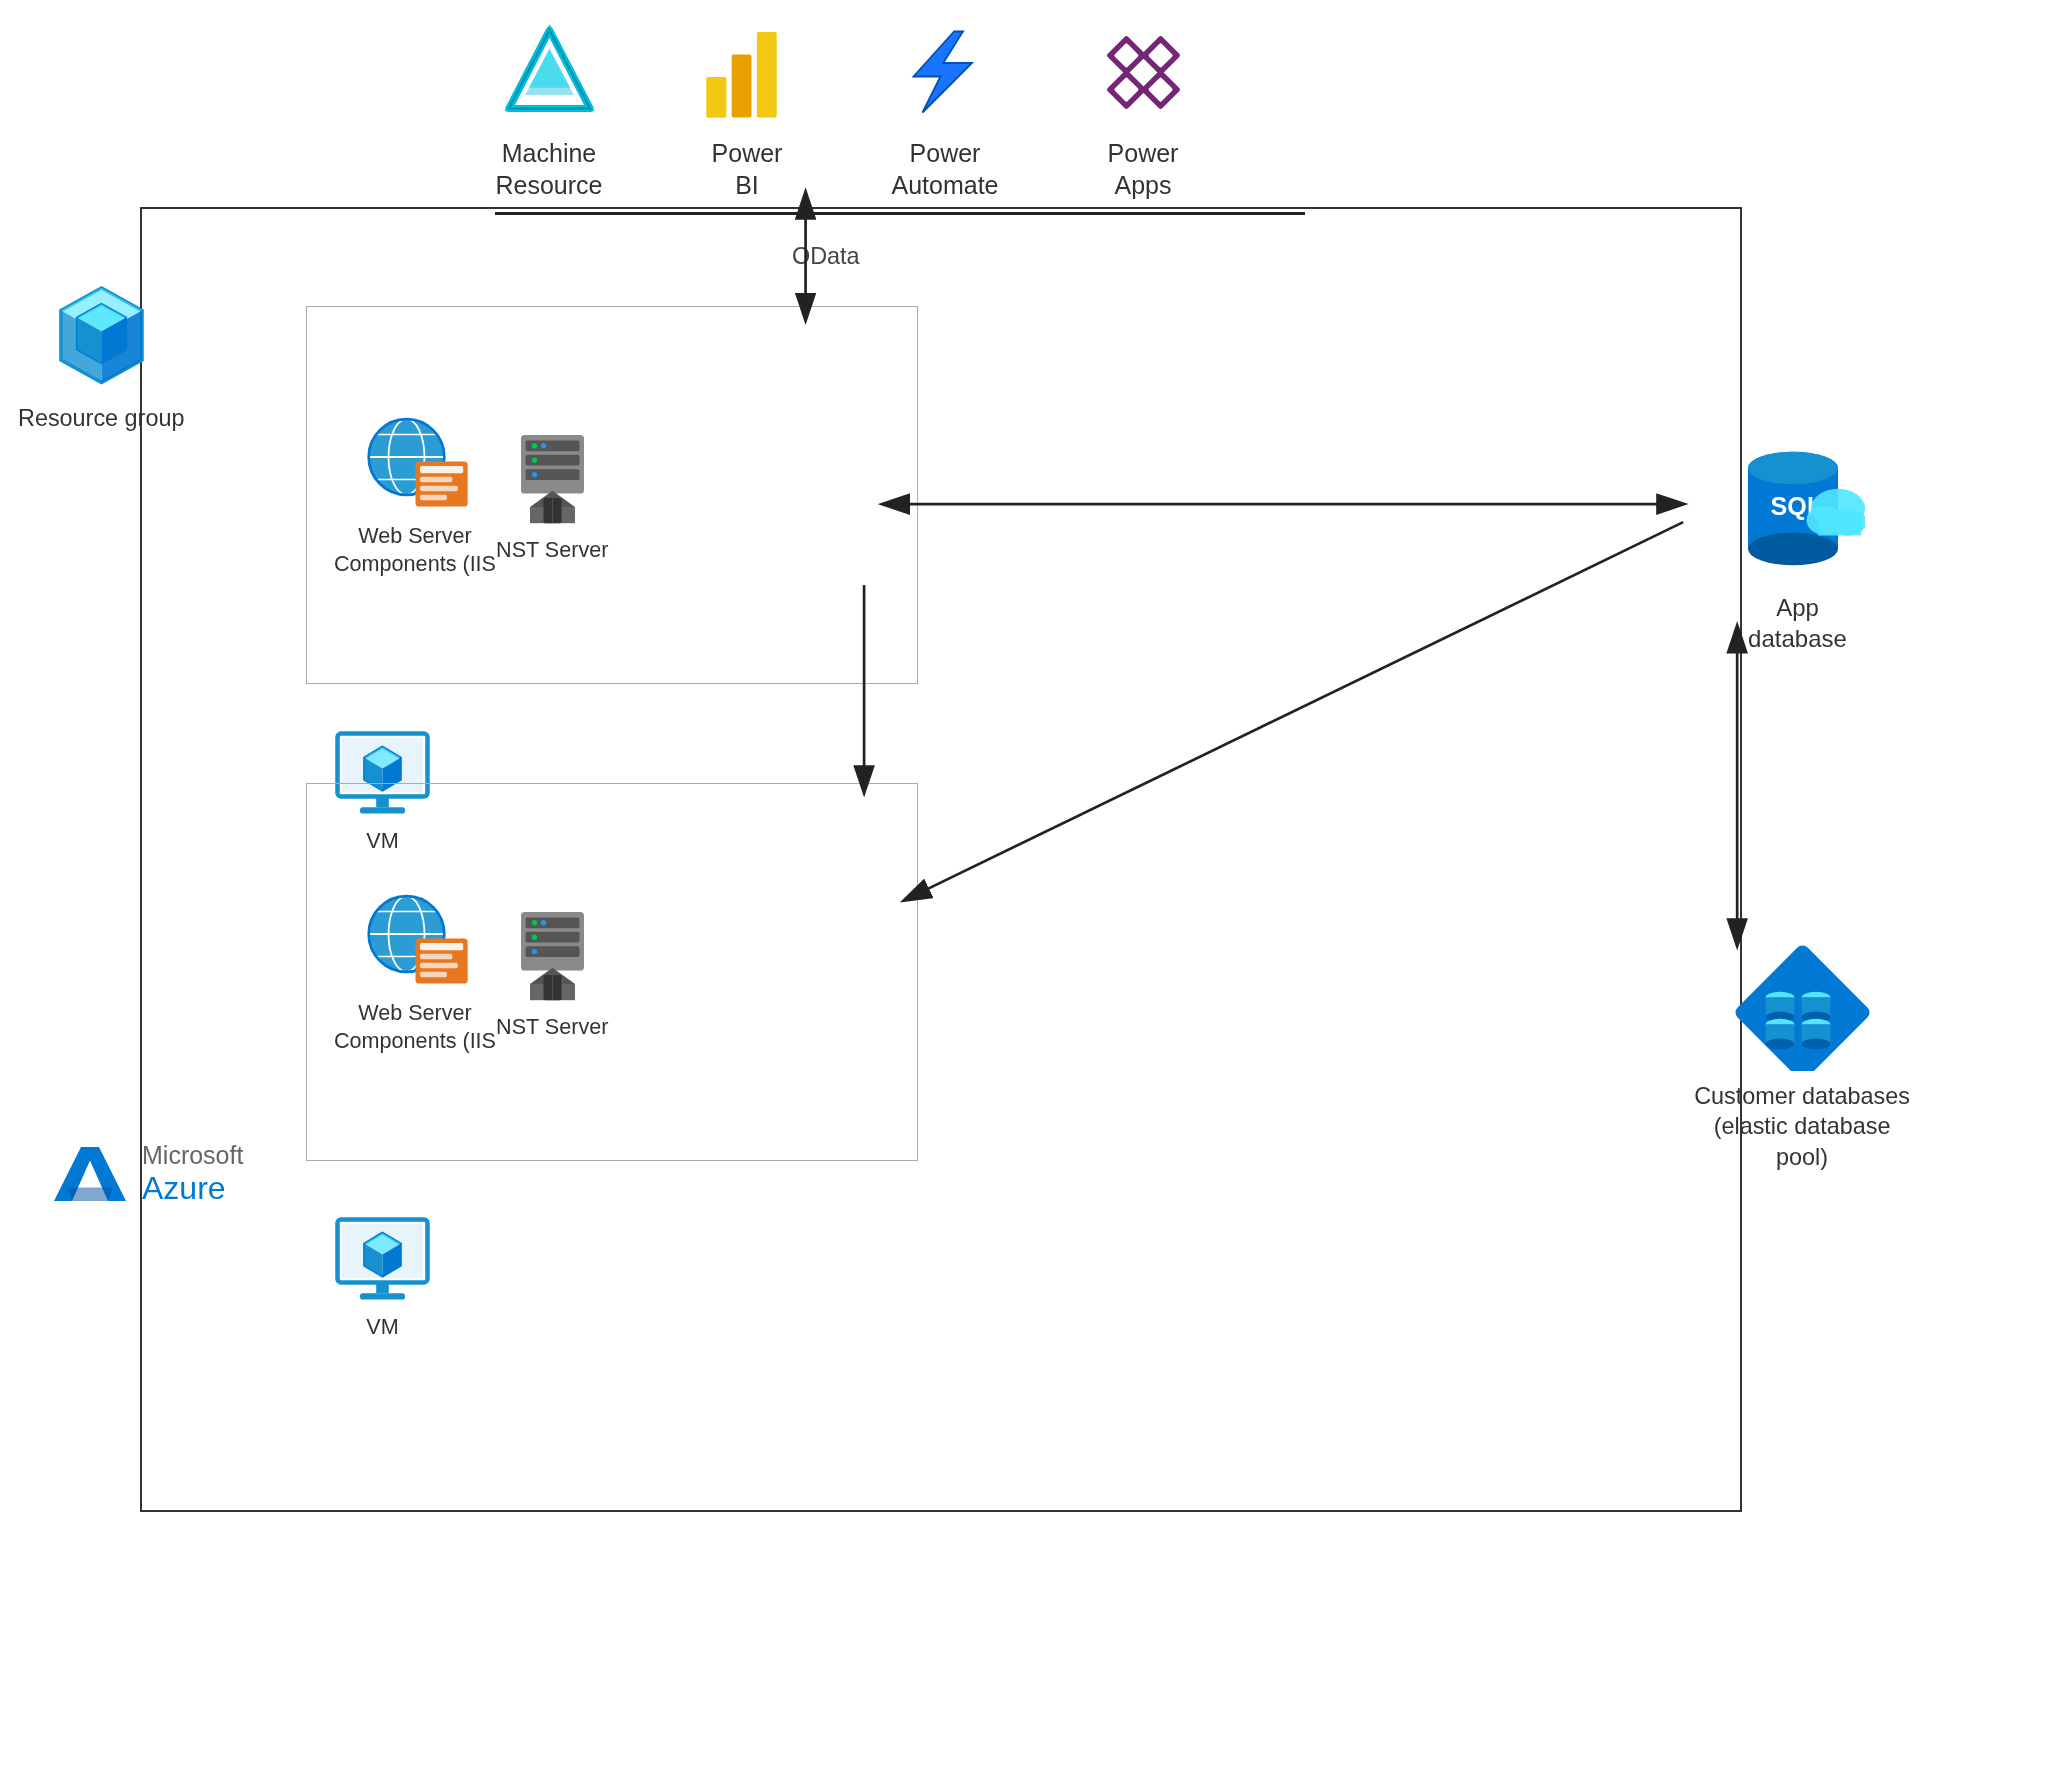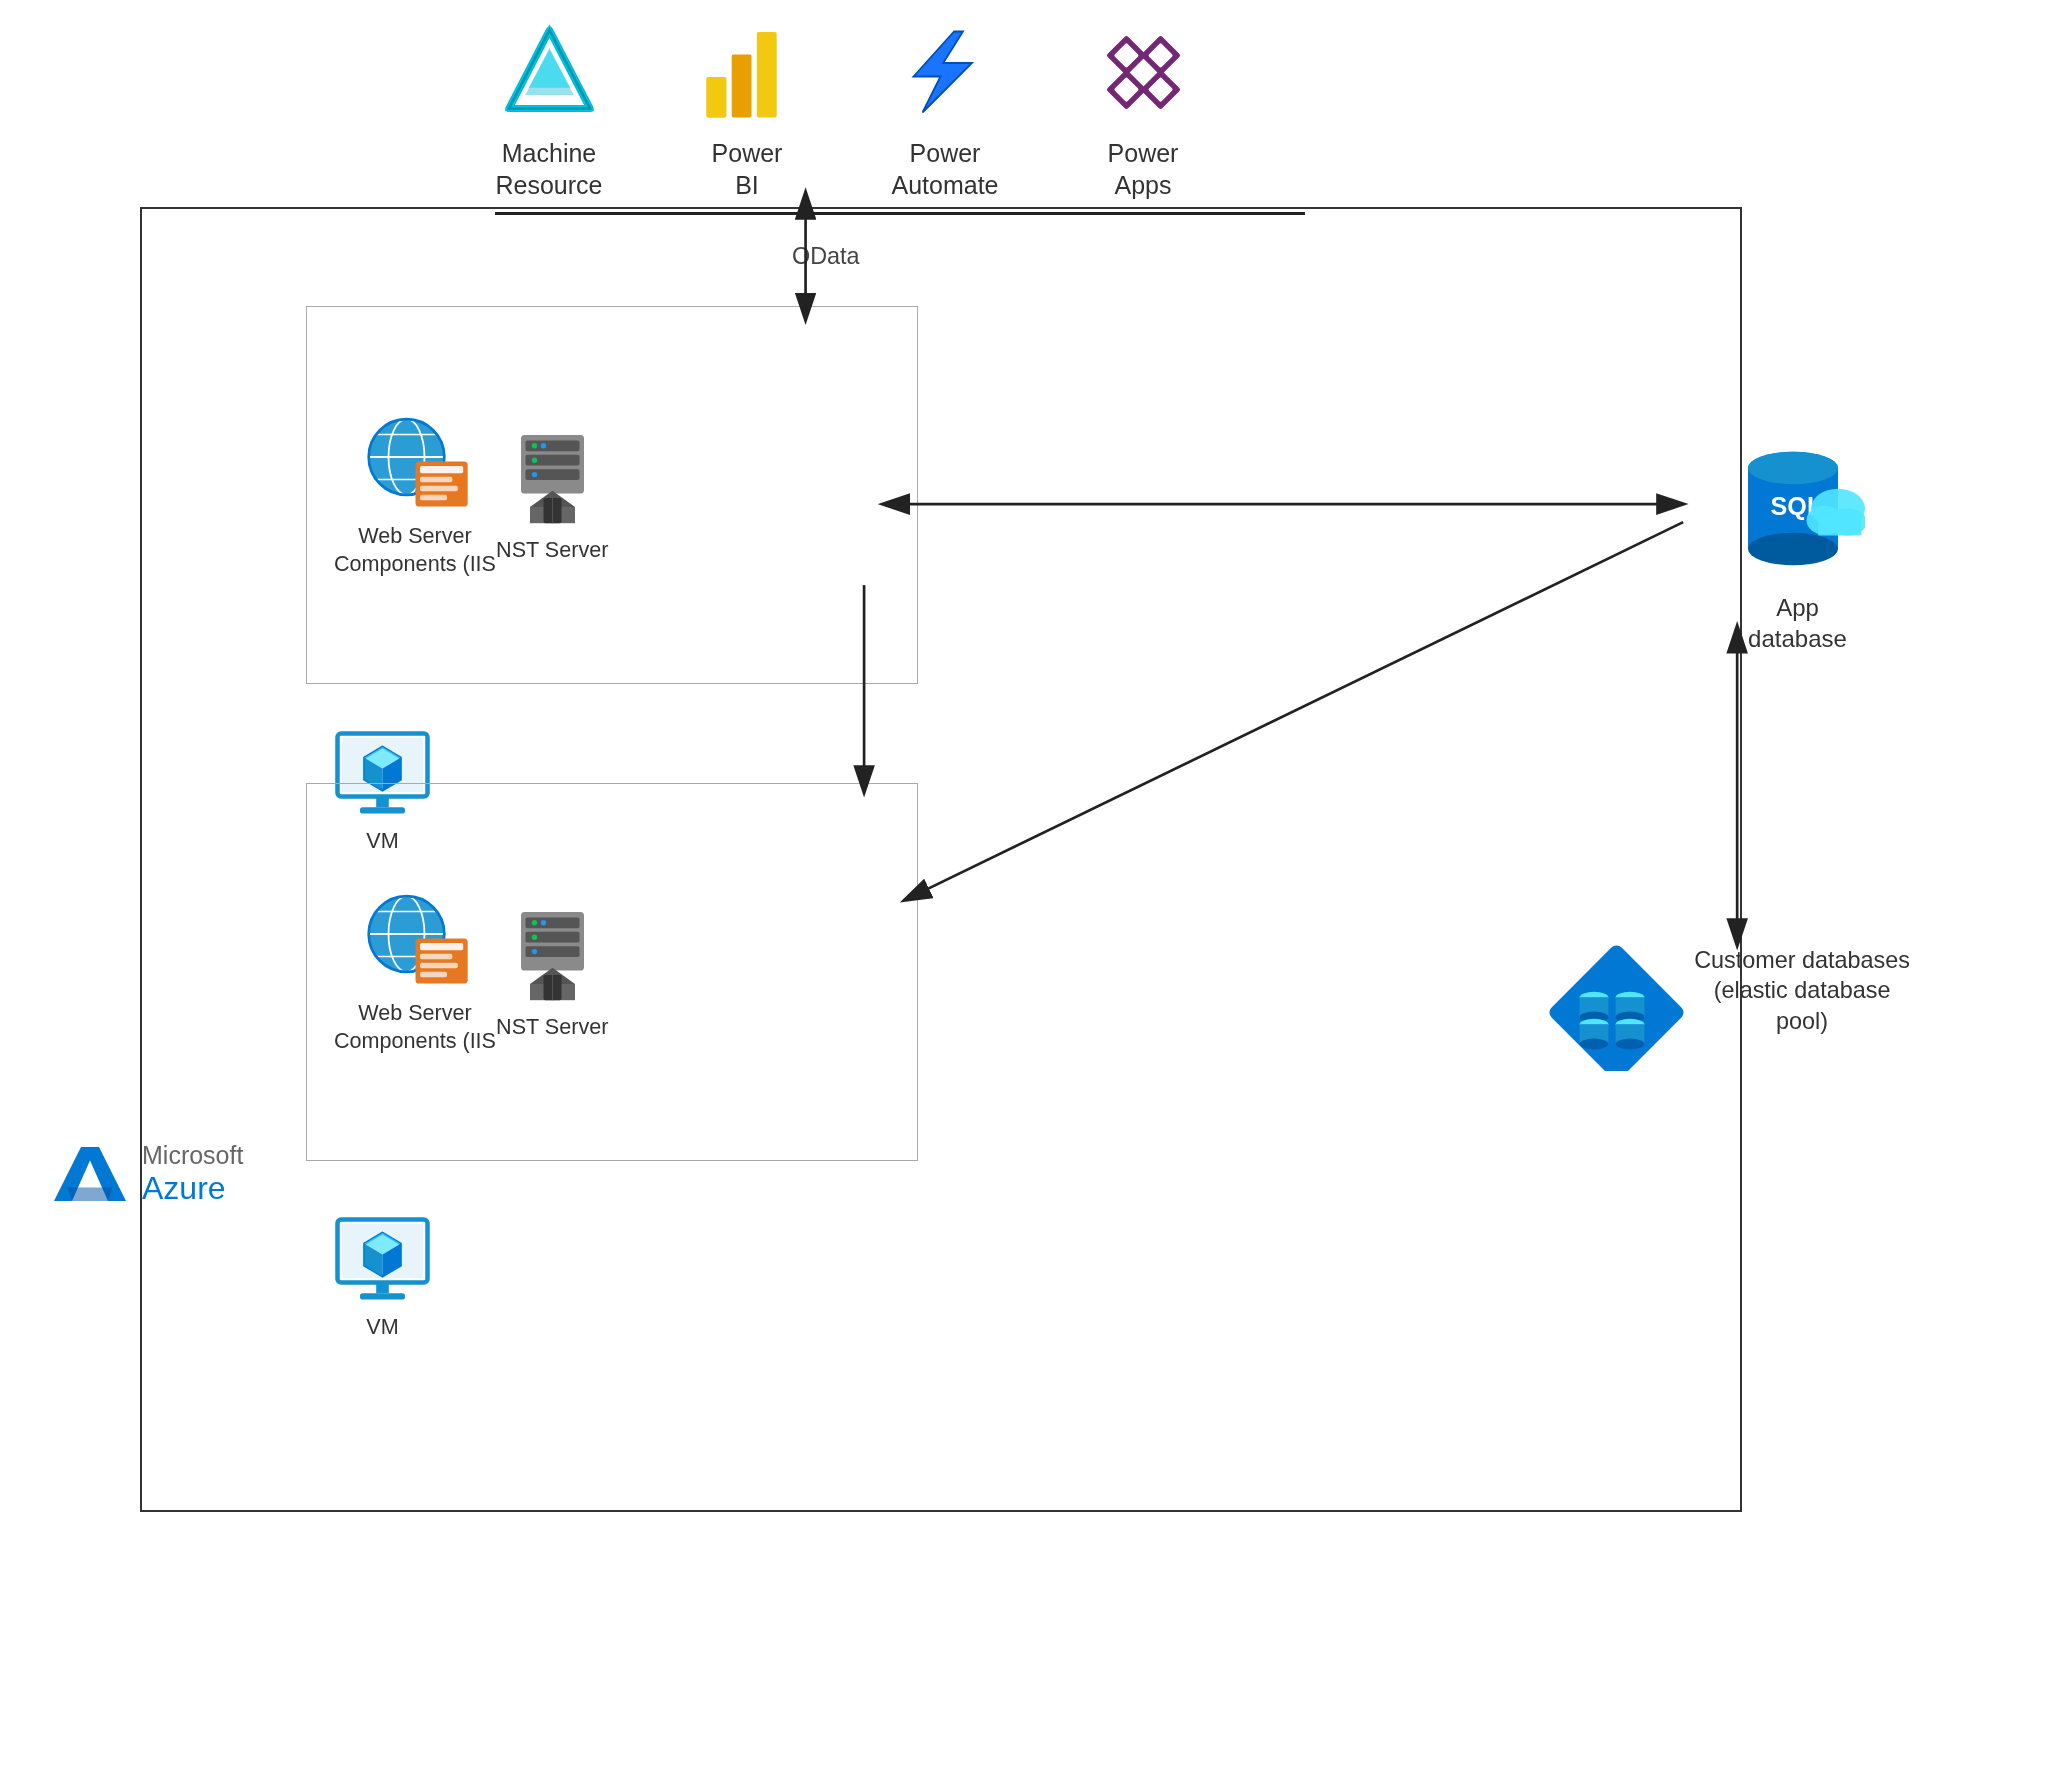"Resource group" div.resource-group-label { html: none -> <div> <div> <svg> <polygon></polygon> <polygon></polygon> <polygon></polygon> <polygon></polygon> <polygon></polygon> <polygon></polygon> <polygon></polygon> <polygon></polygon> </svg> </div> <div>Resource group</div> </div> }
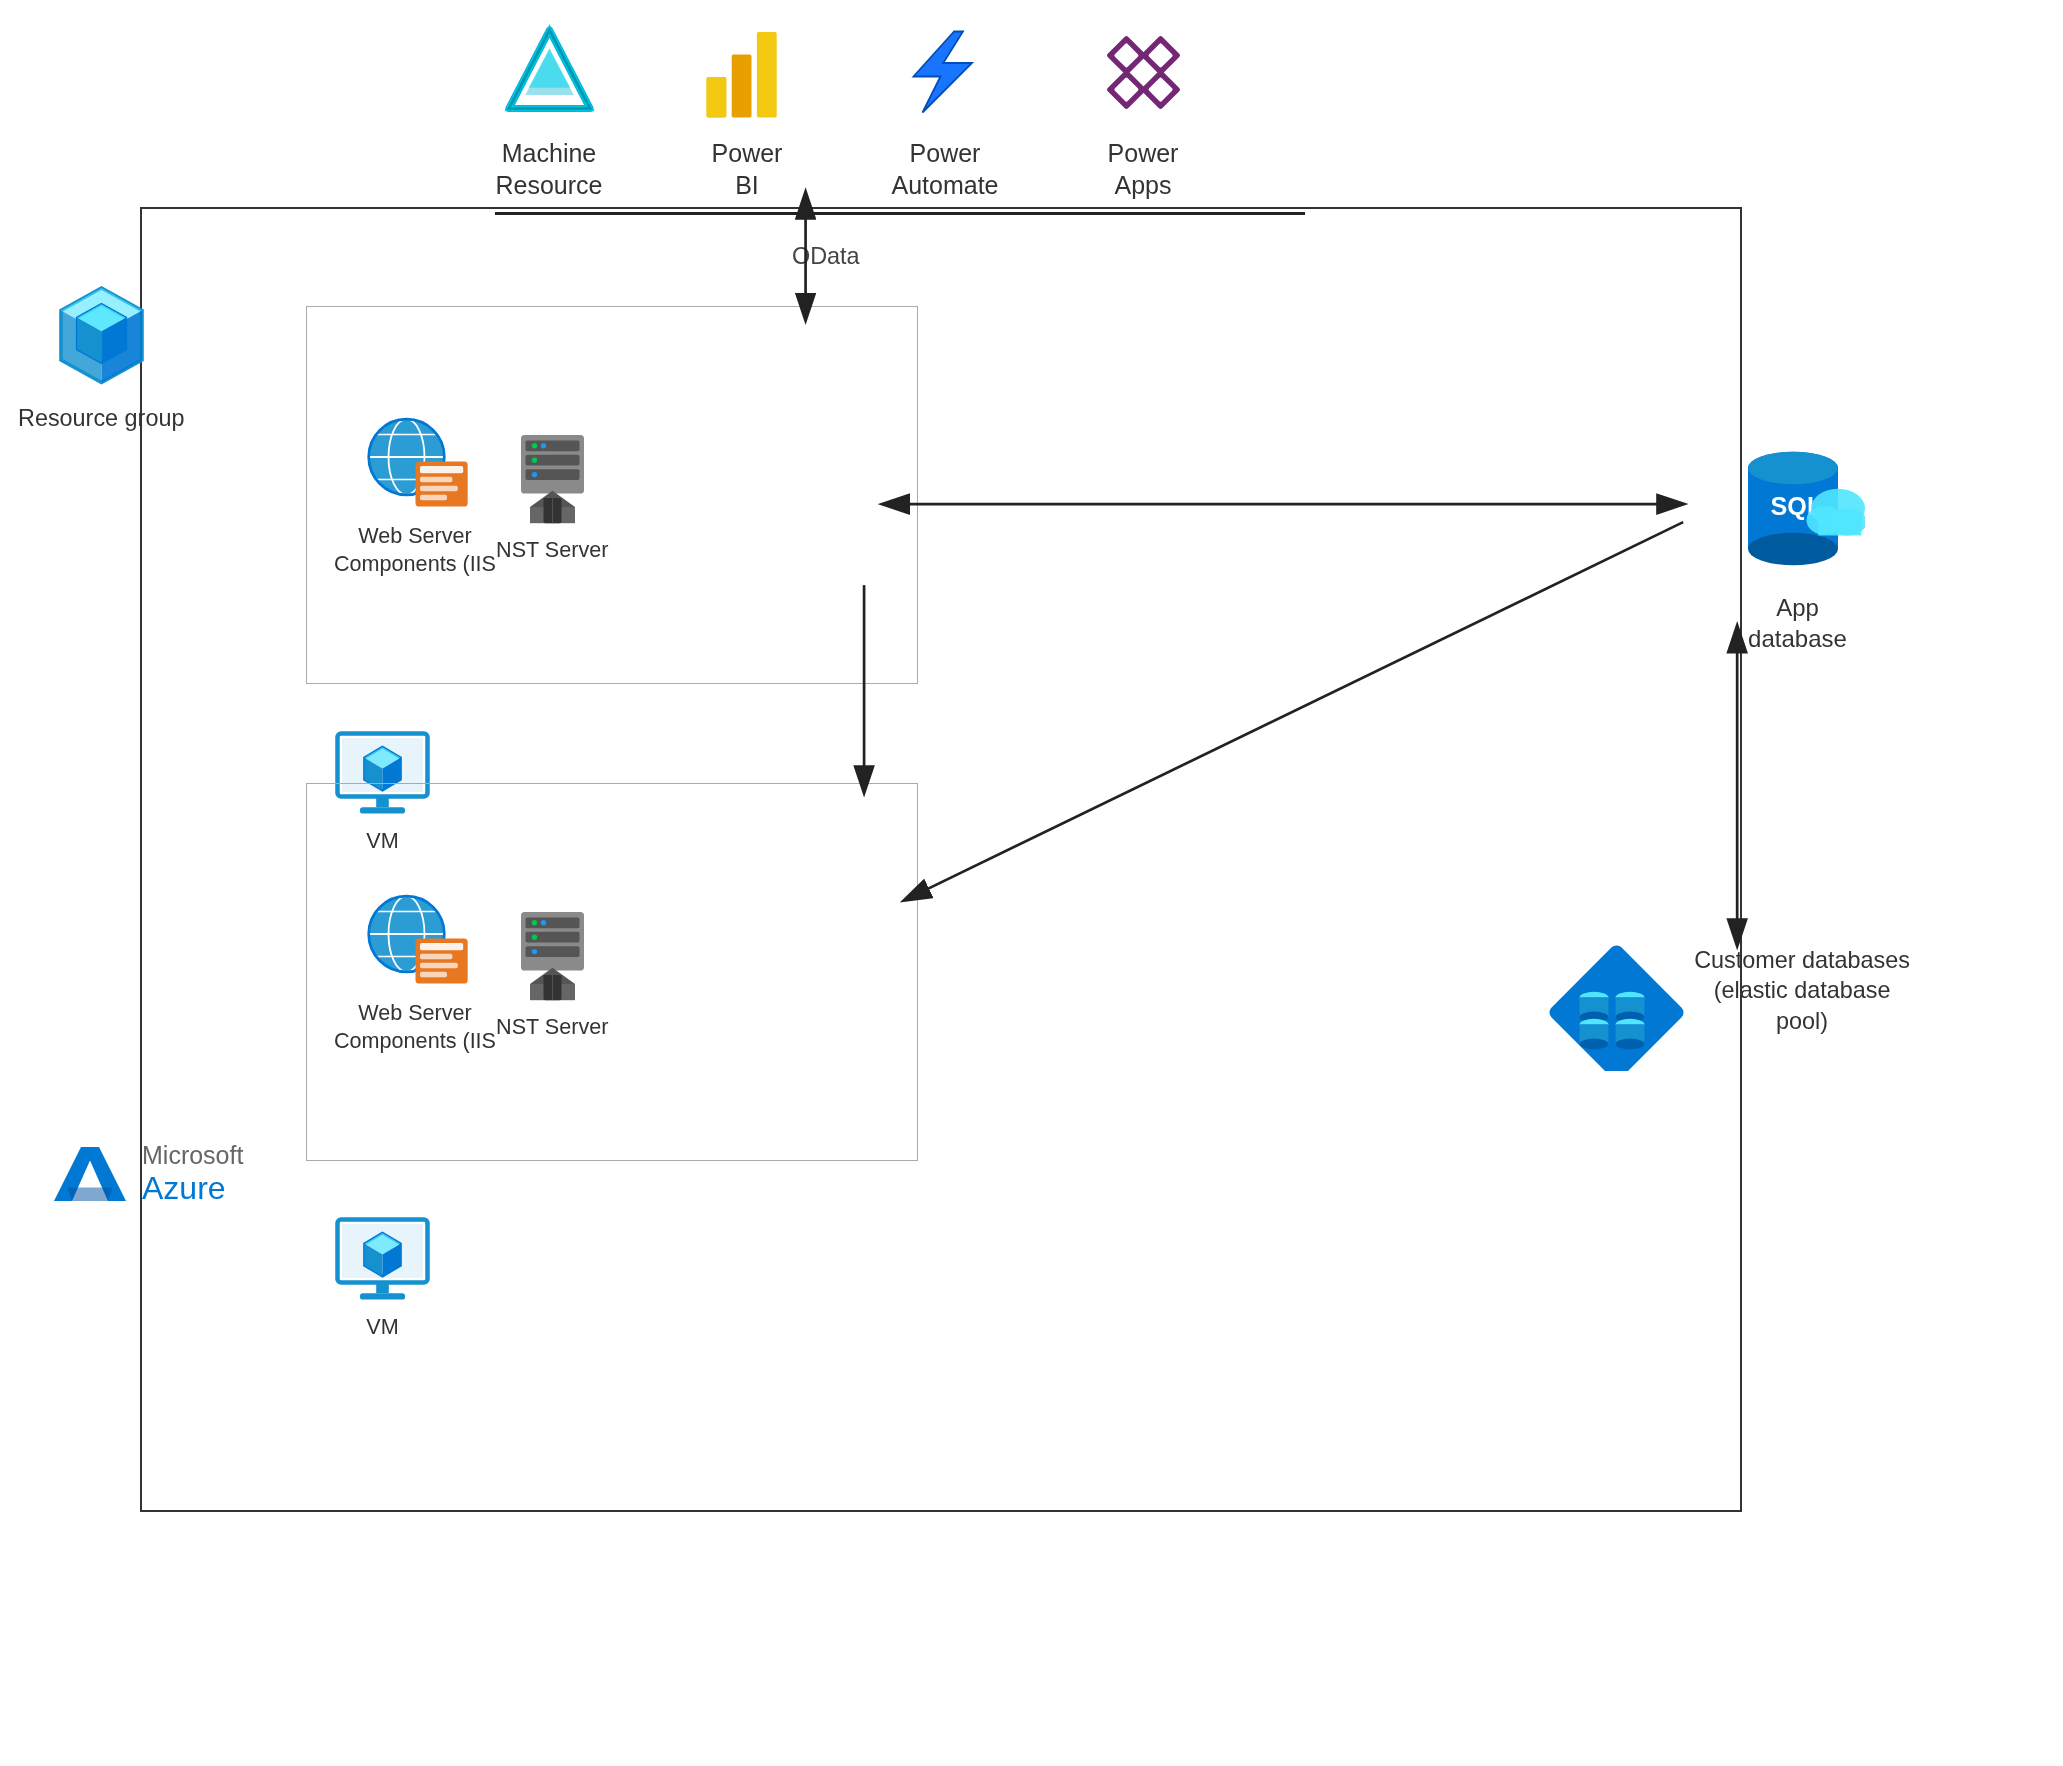"Customer databases" .customer-db { align-items: flex-start -> center; flex-direction: row -> column }
